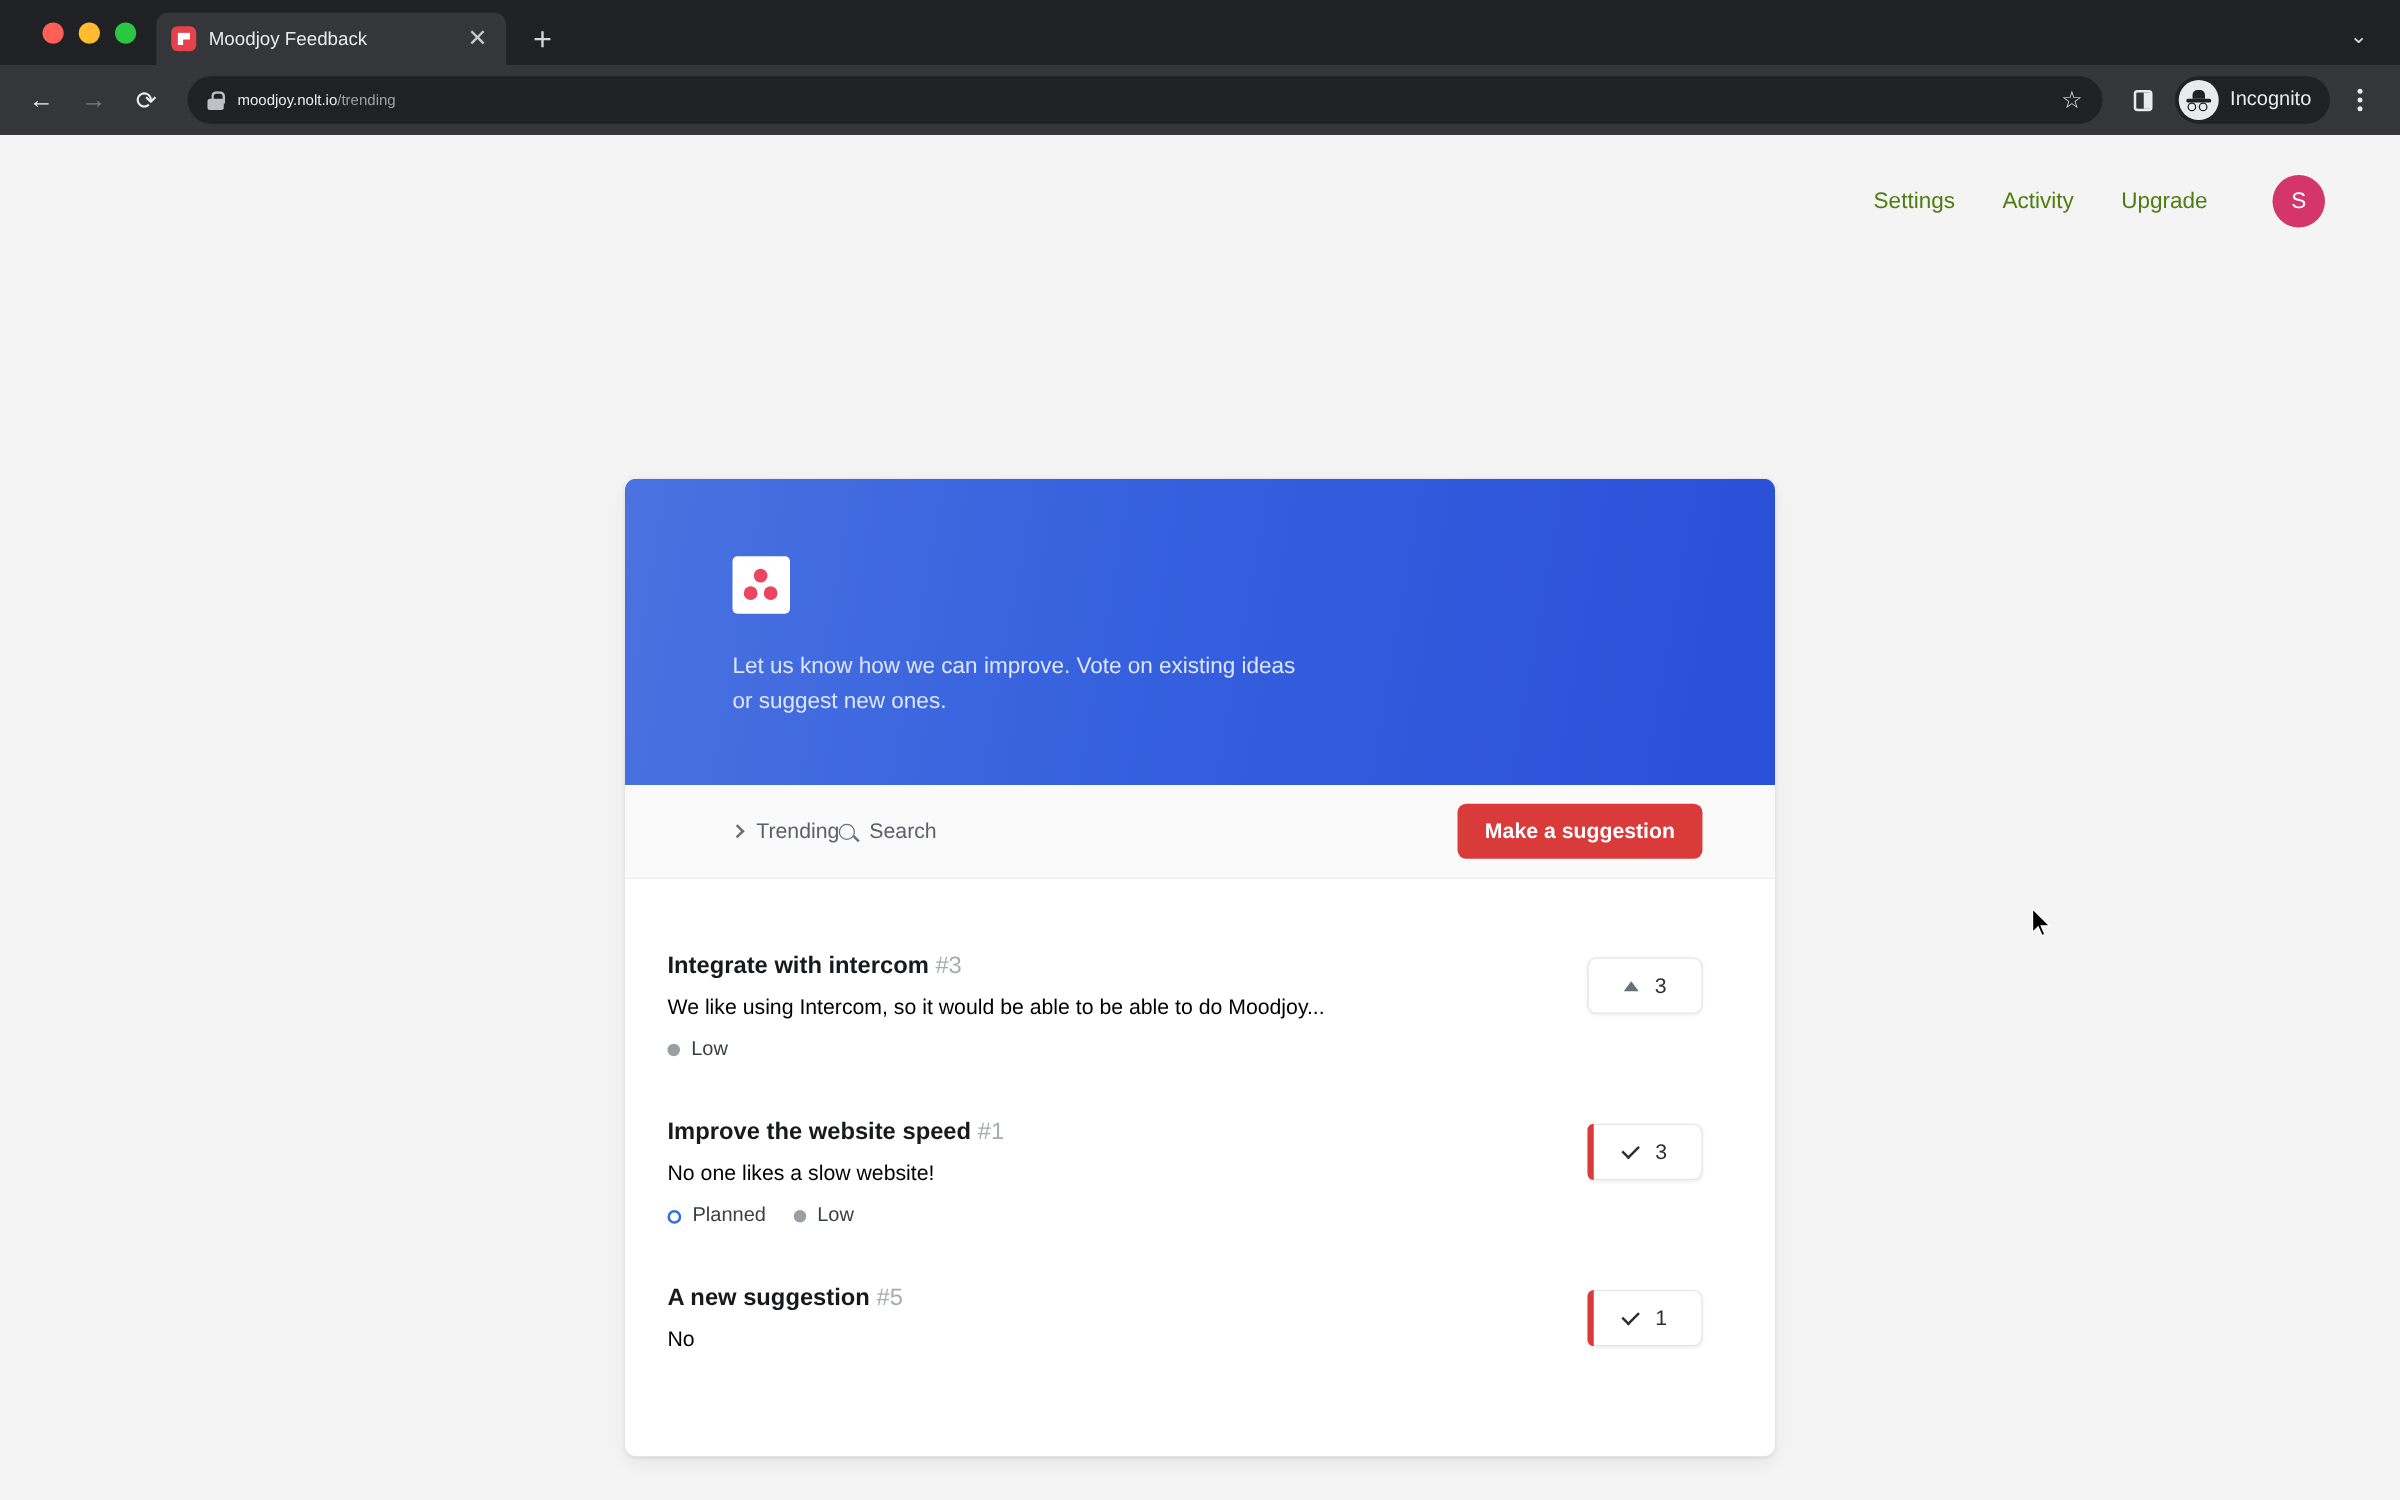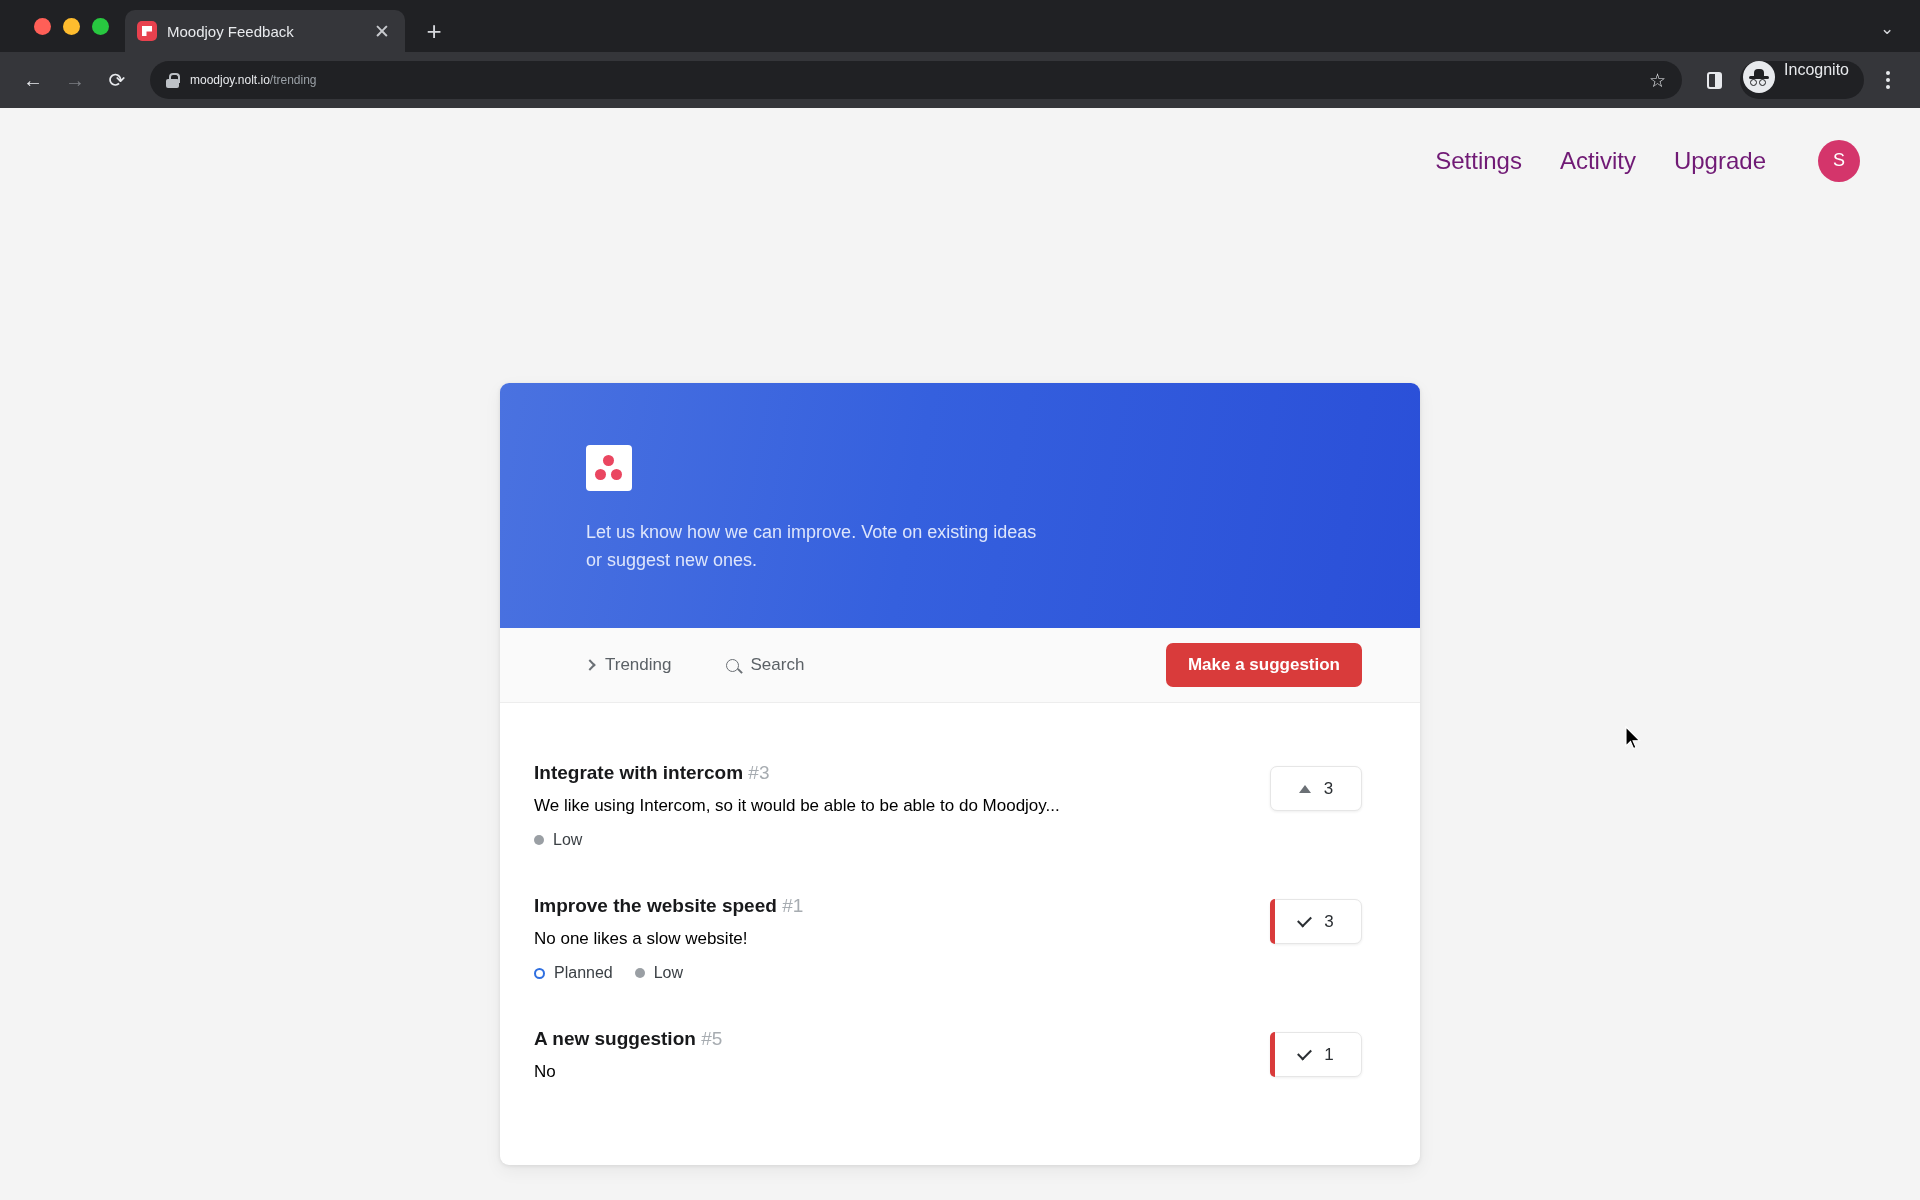"Incognito" .incognito-chip { align-items: none -> center }
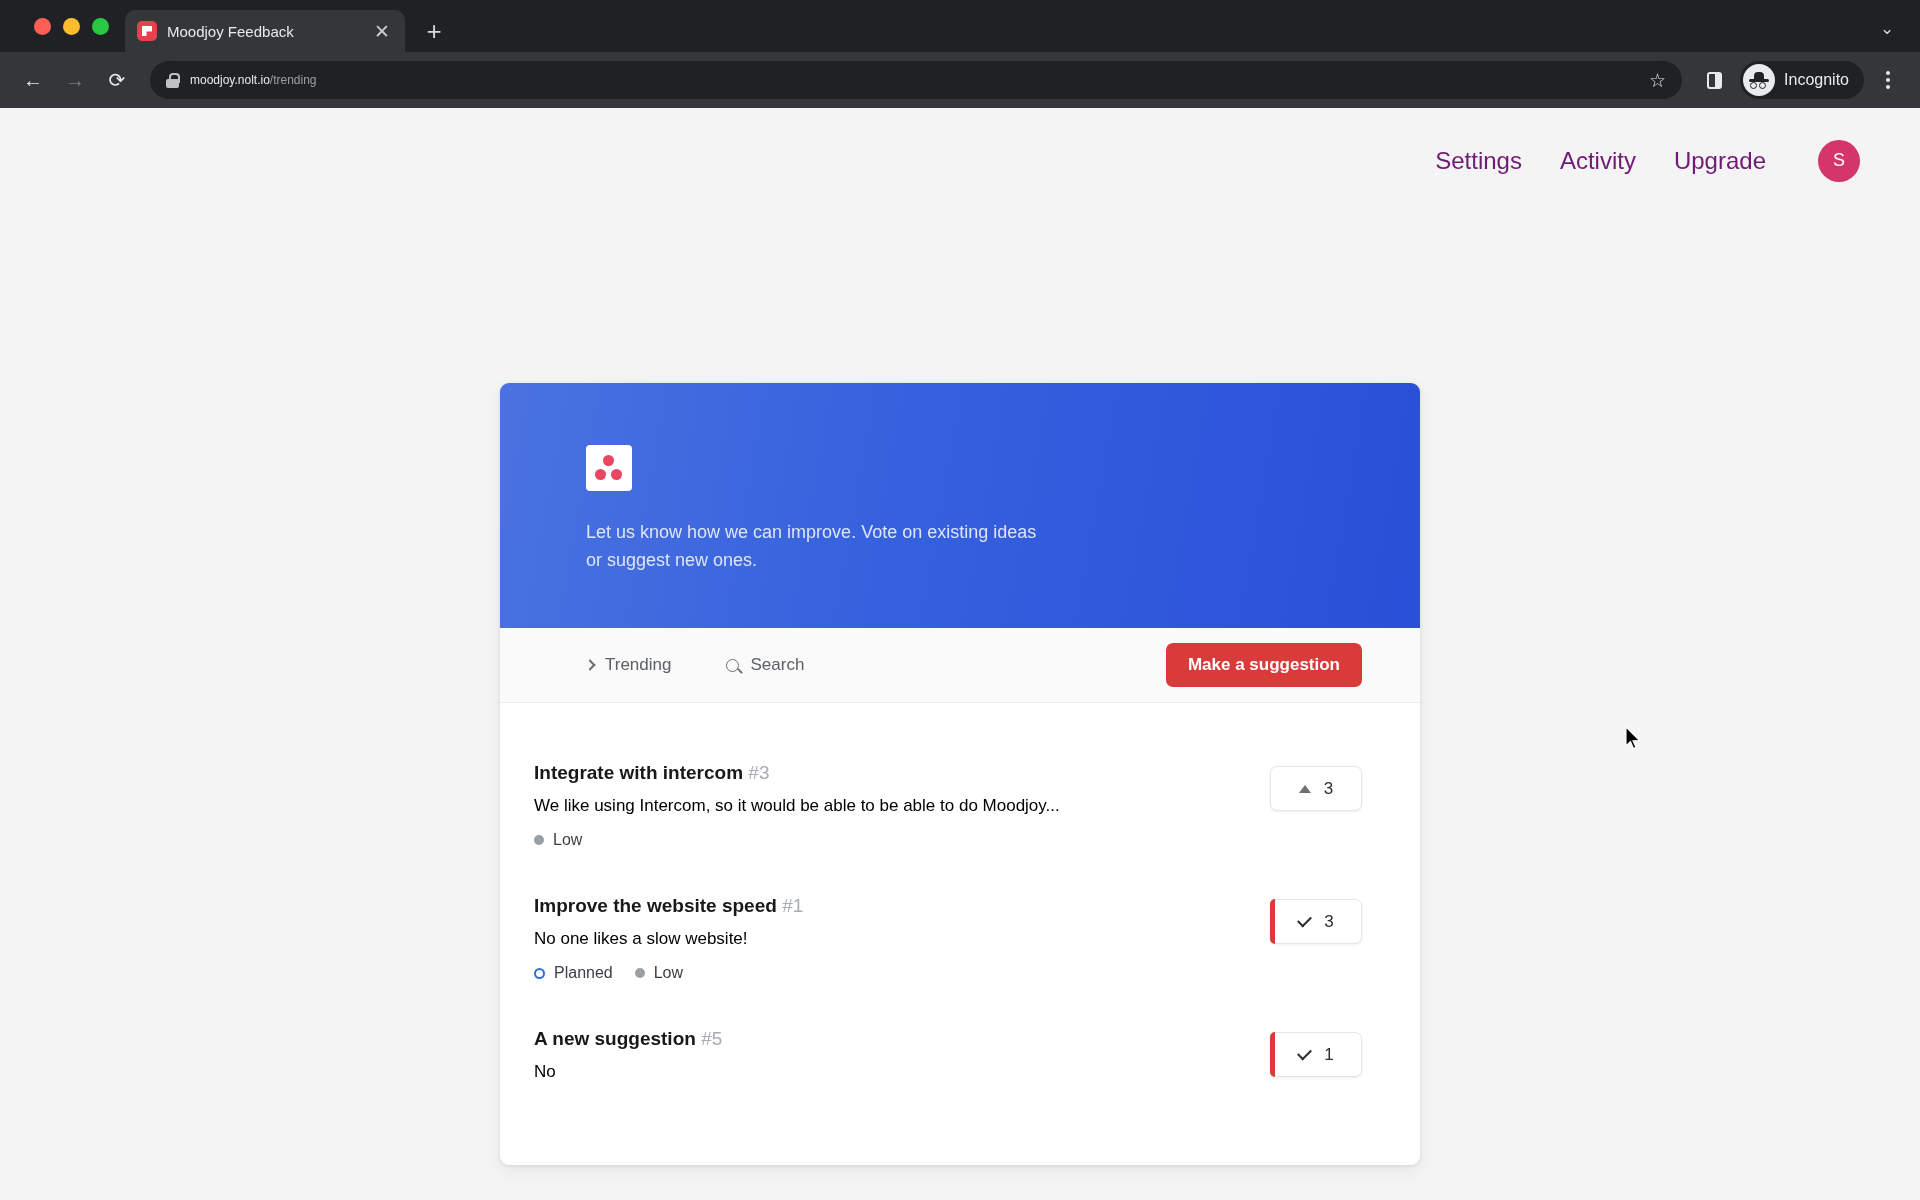"Settings" .nav-link { color: #701a75 -> #4d7c0f; font-size: 24px -> 18px }
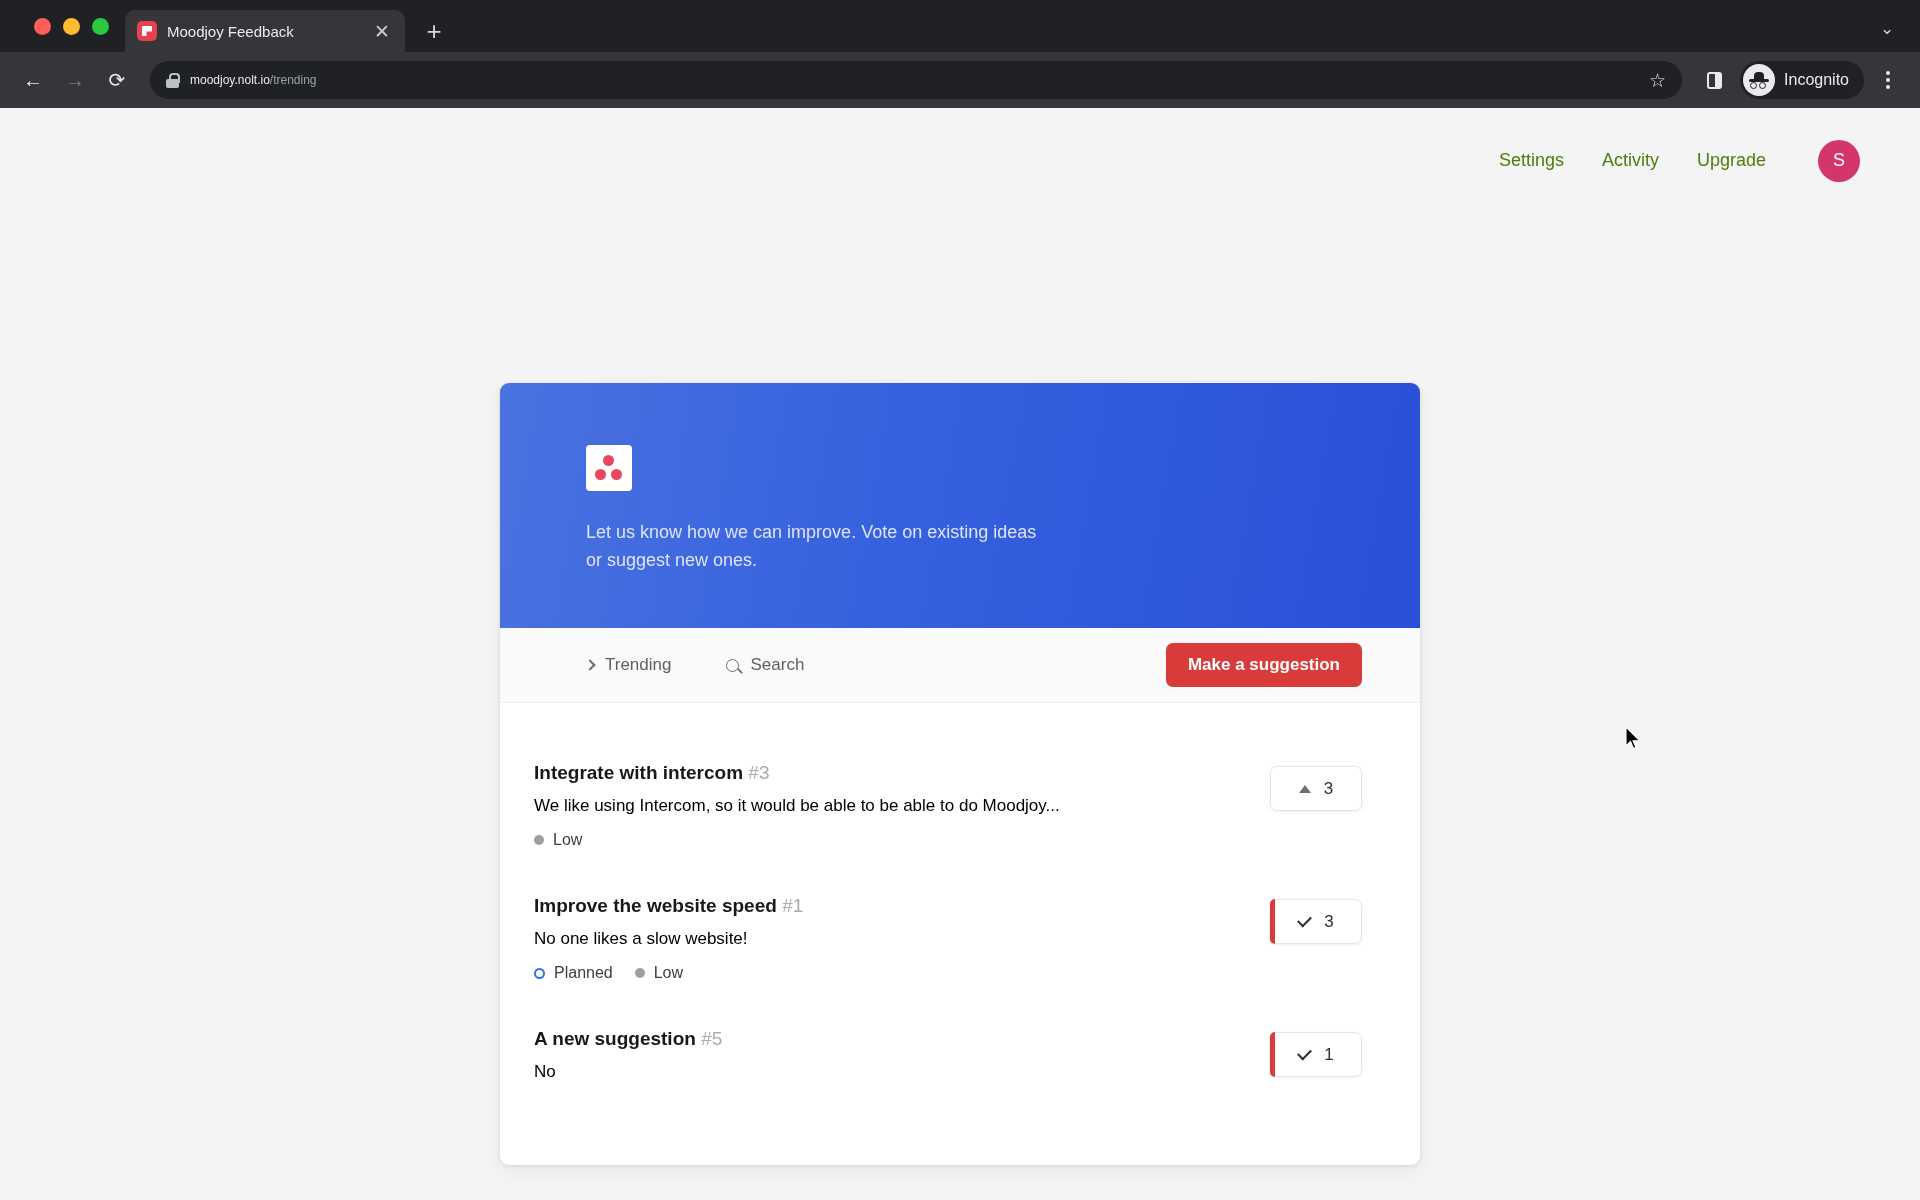"Trending" .bar-item.first { margin-right: 55px -> none }
